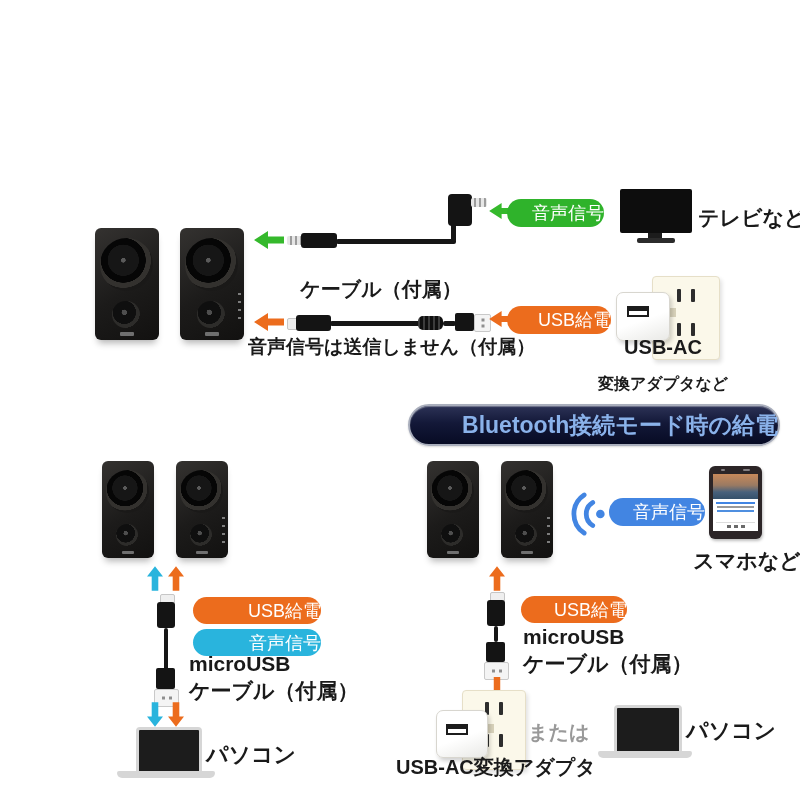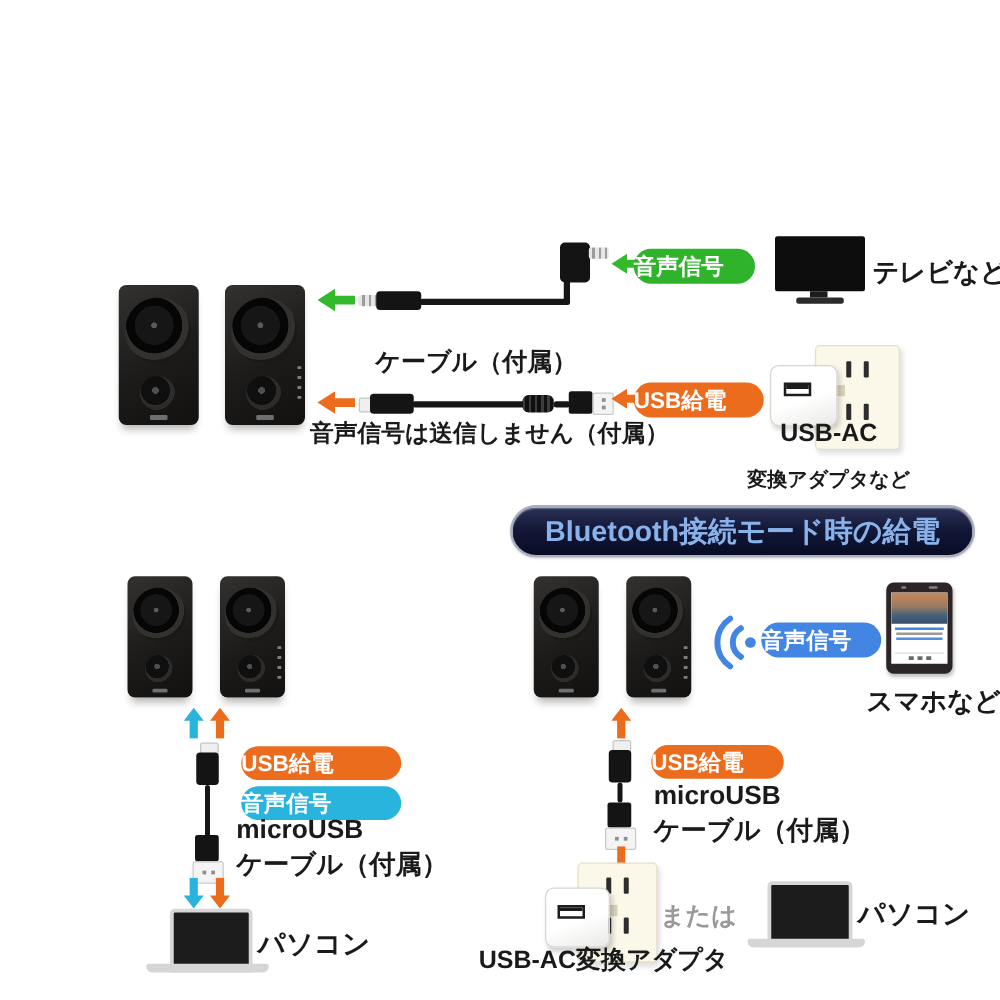"音声信号" .badge { font-weight: bold -> normal; justify-content: flex-start -> flex-end }
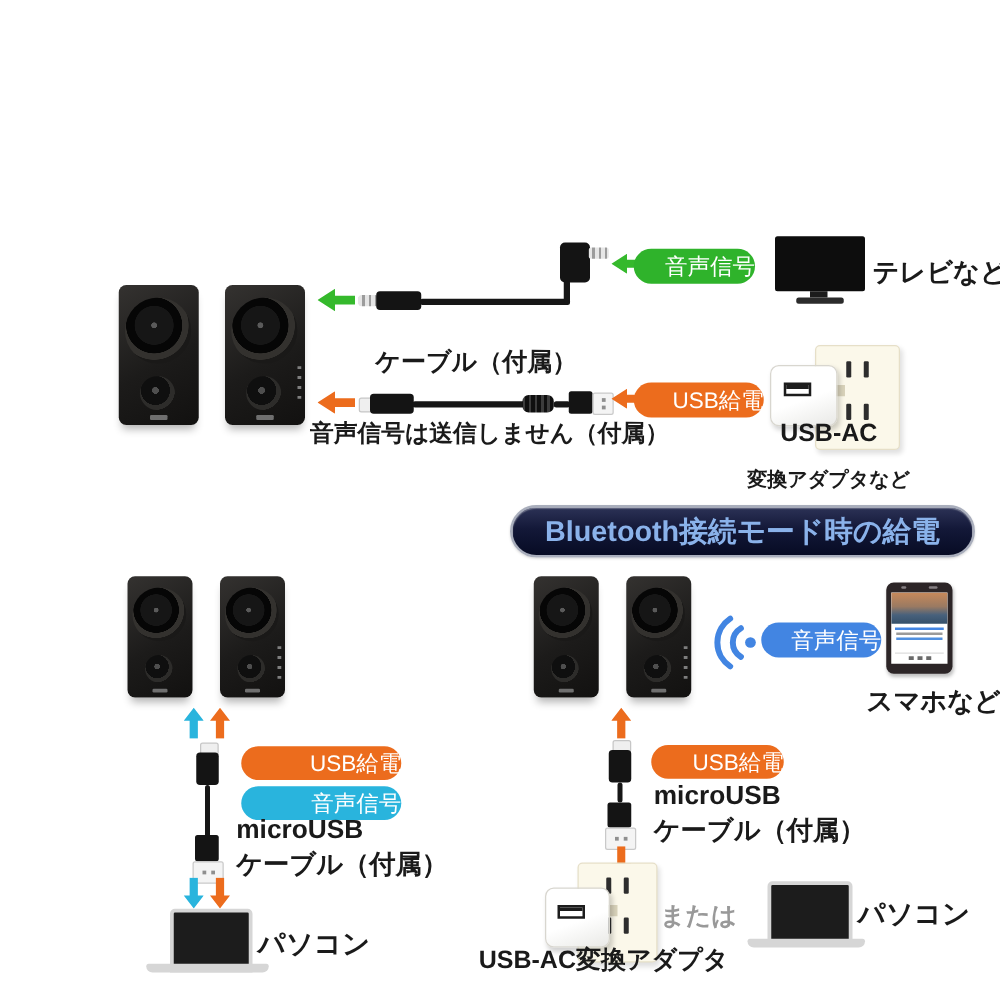"Bluetooth接続モード時の給電" .banner.bt { justify-content: none -> flex-end }
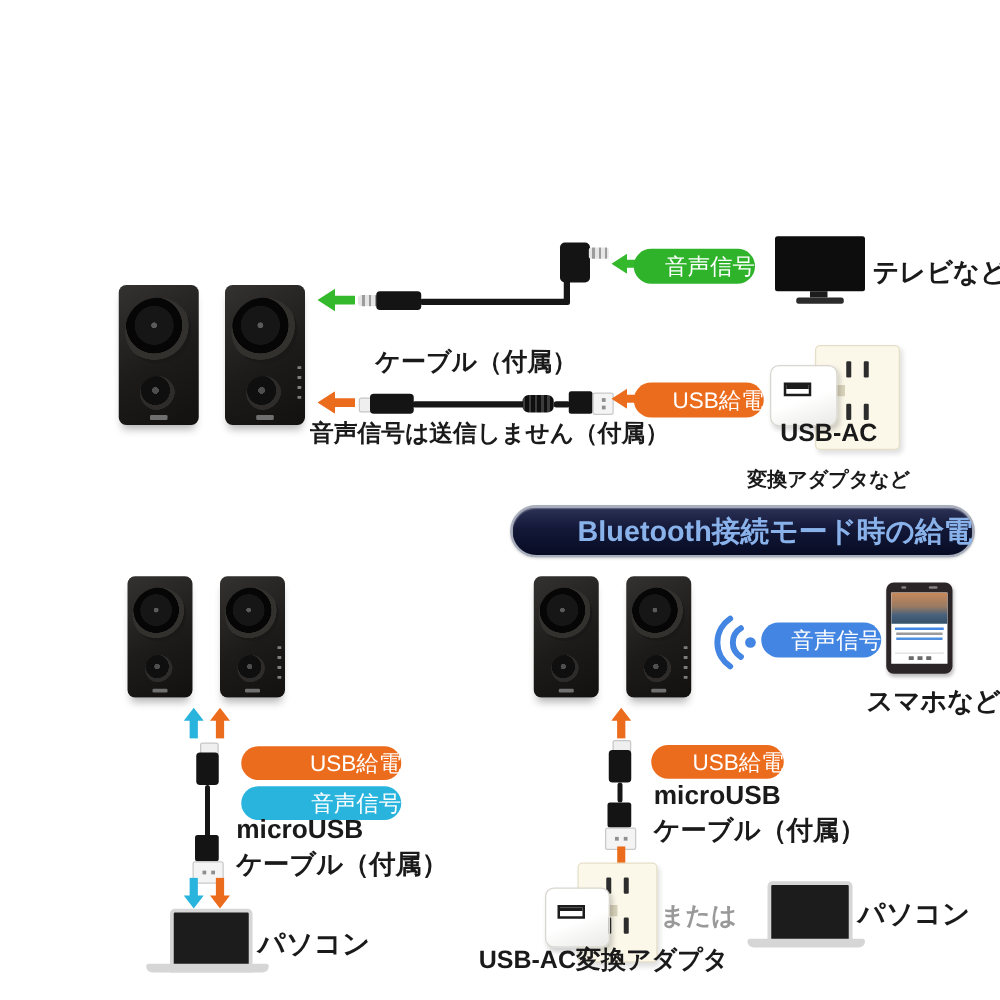"USB-AC変換アダプタ" div.lbl { left: 383px -> 396px }
